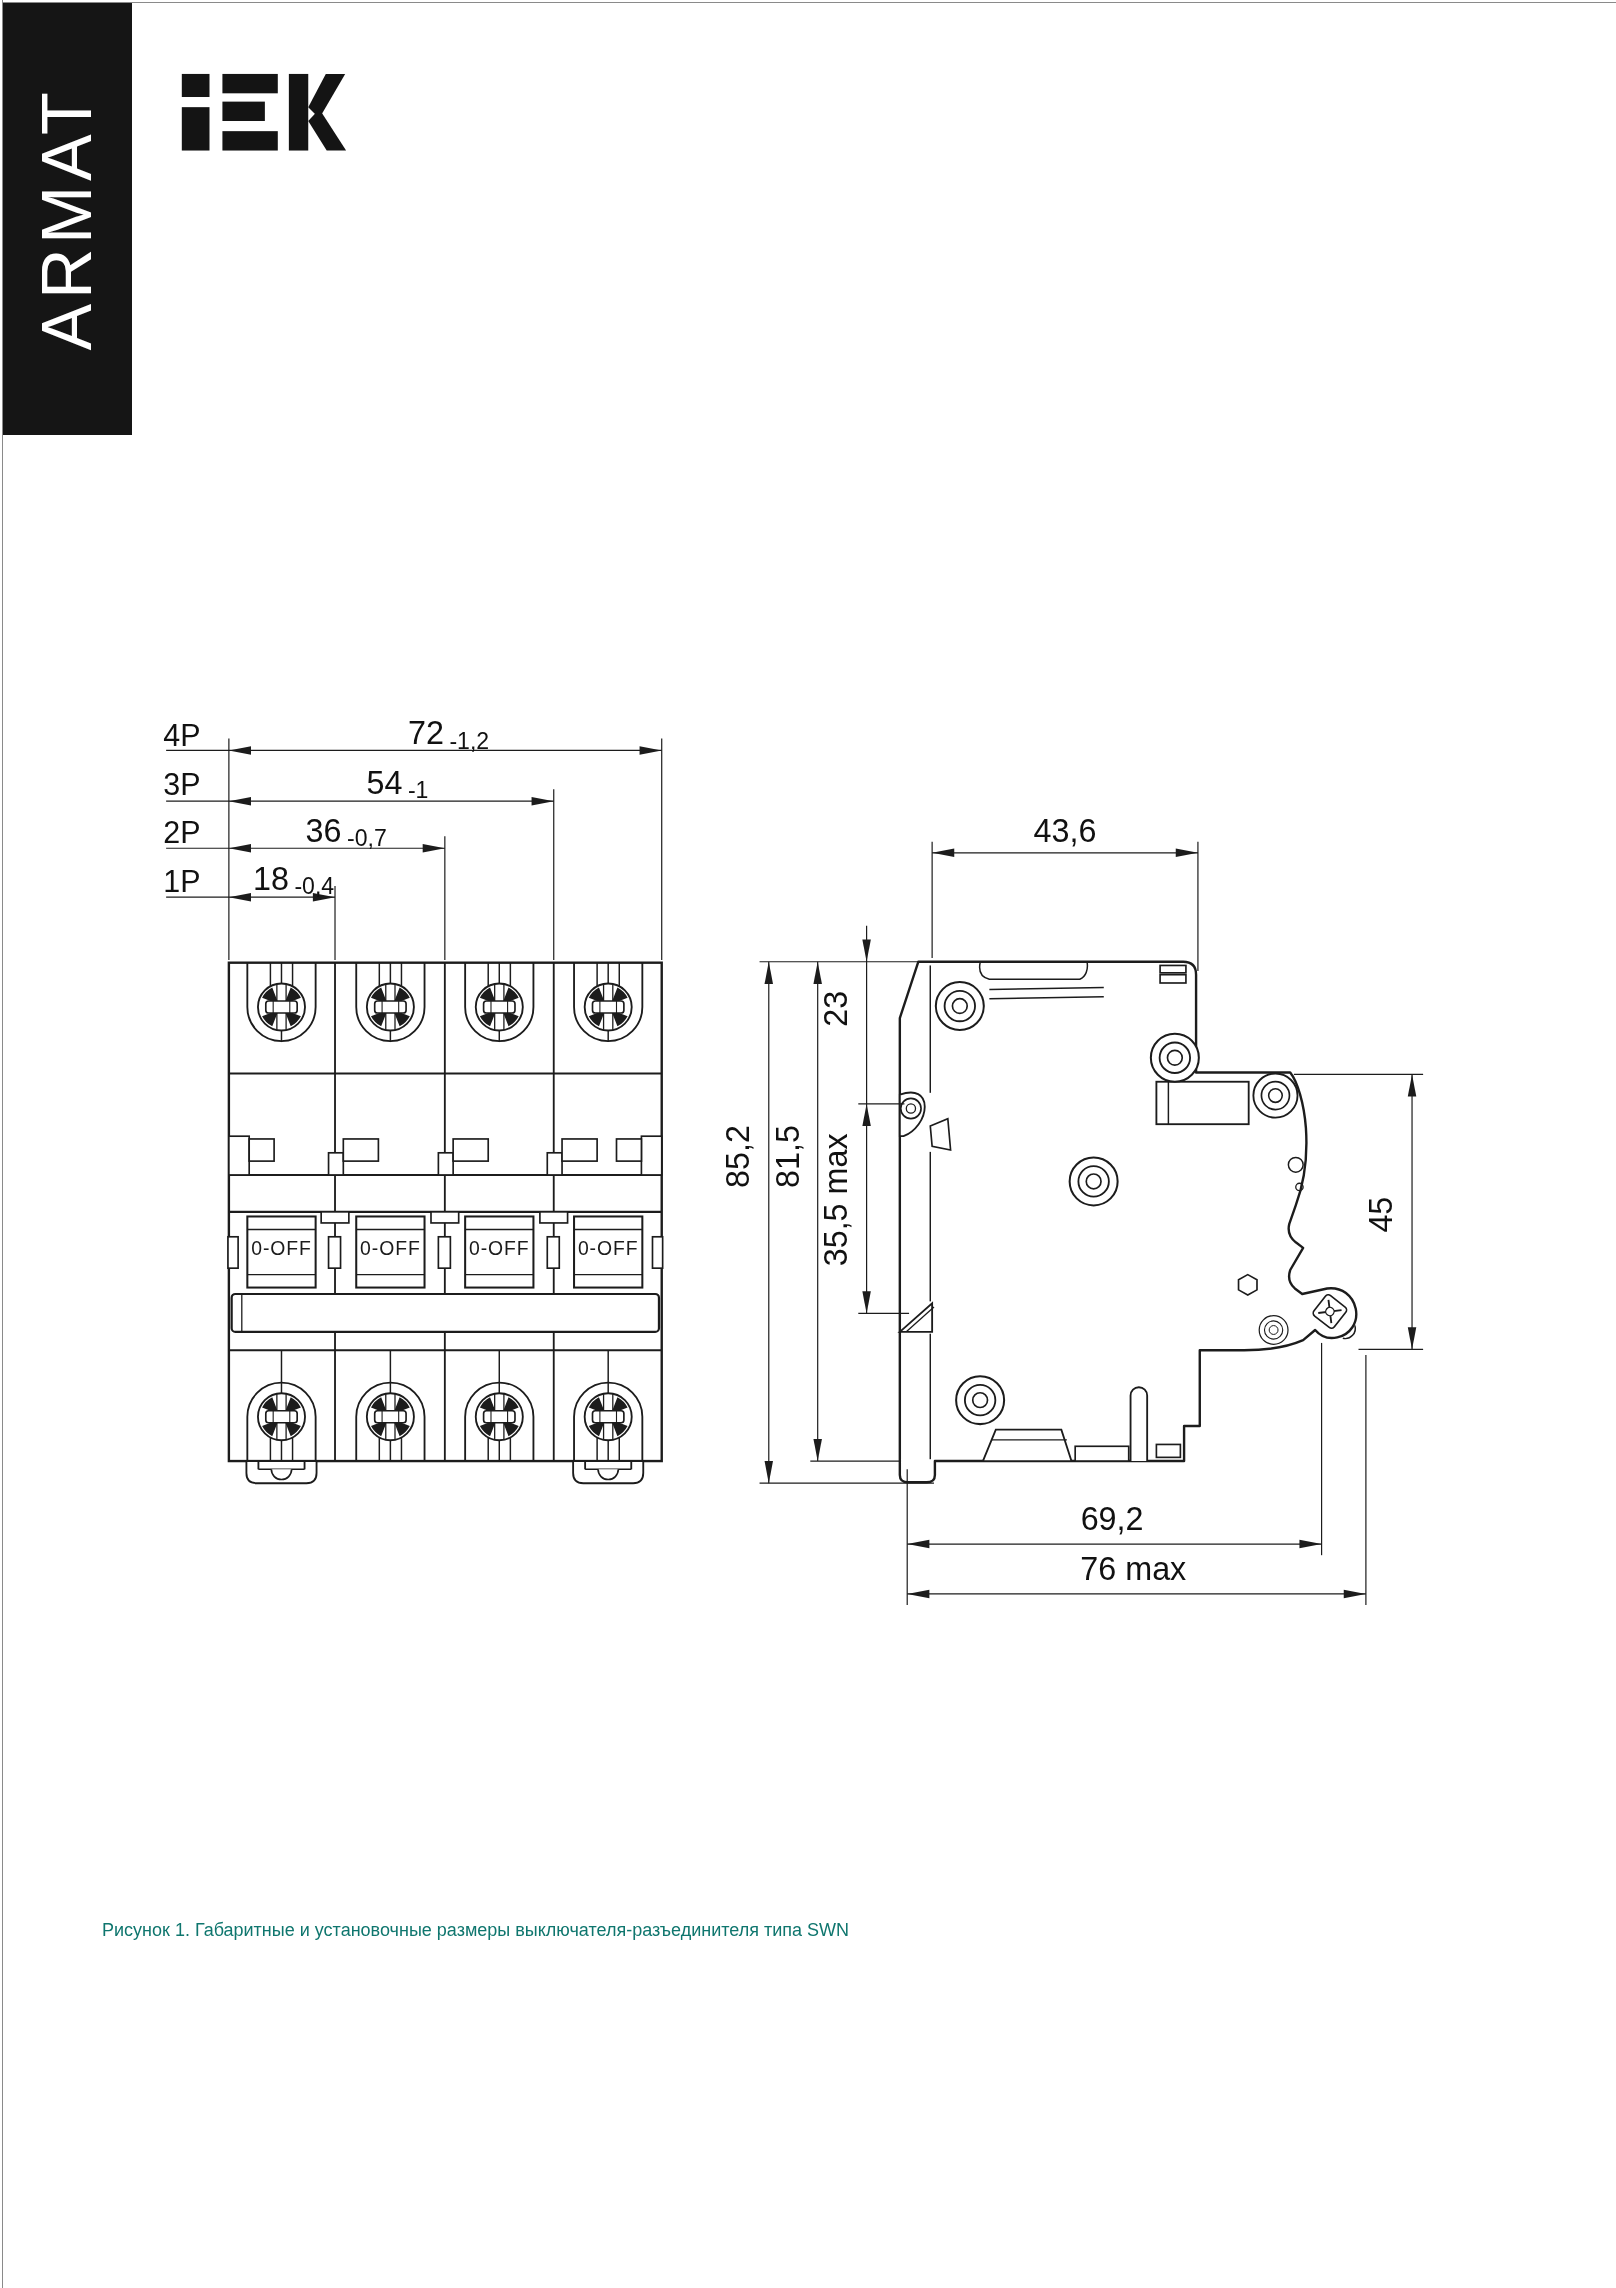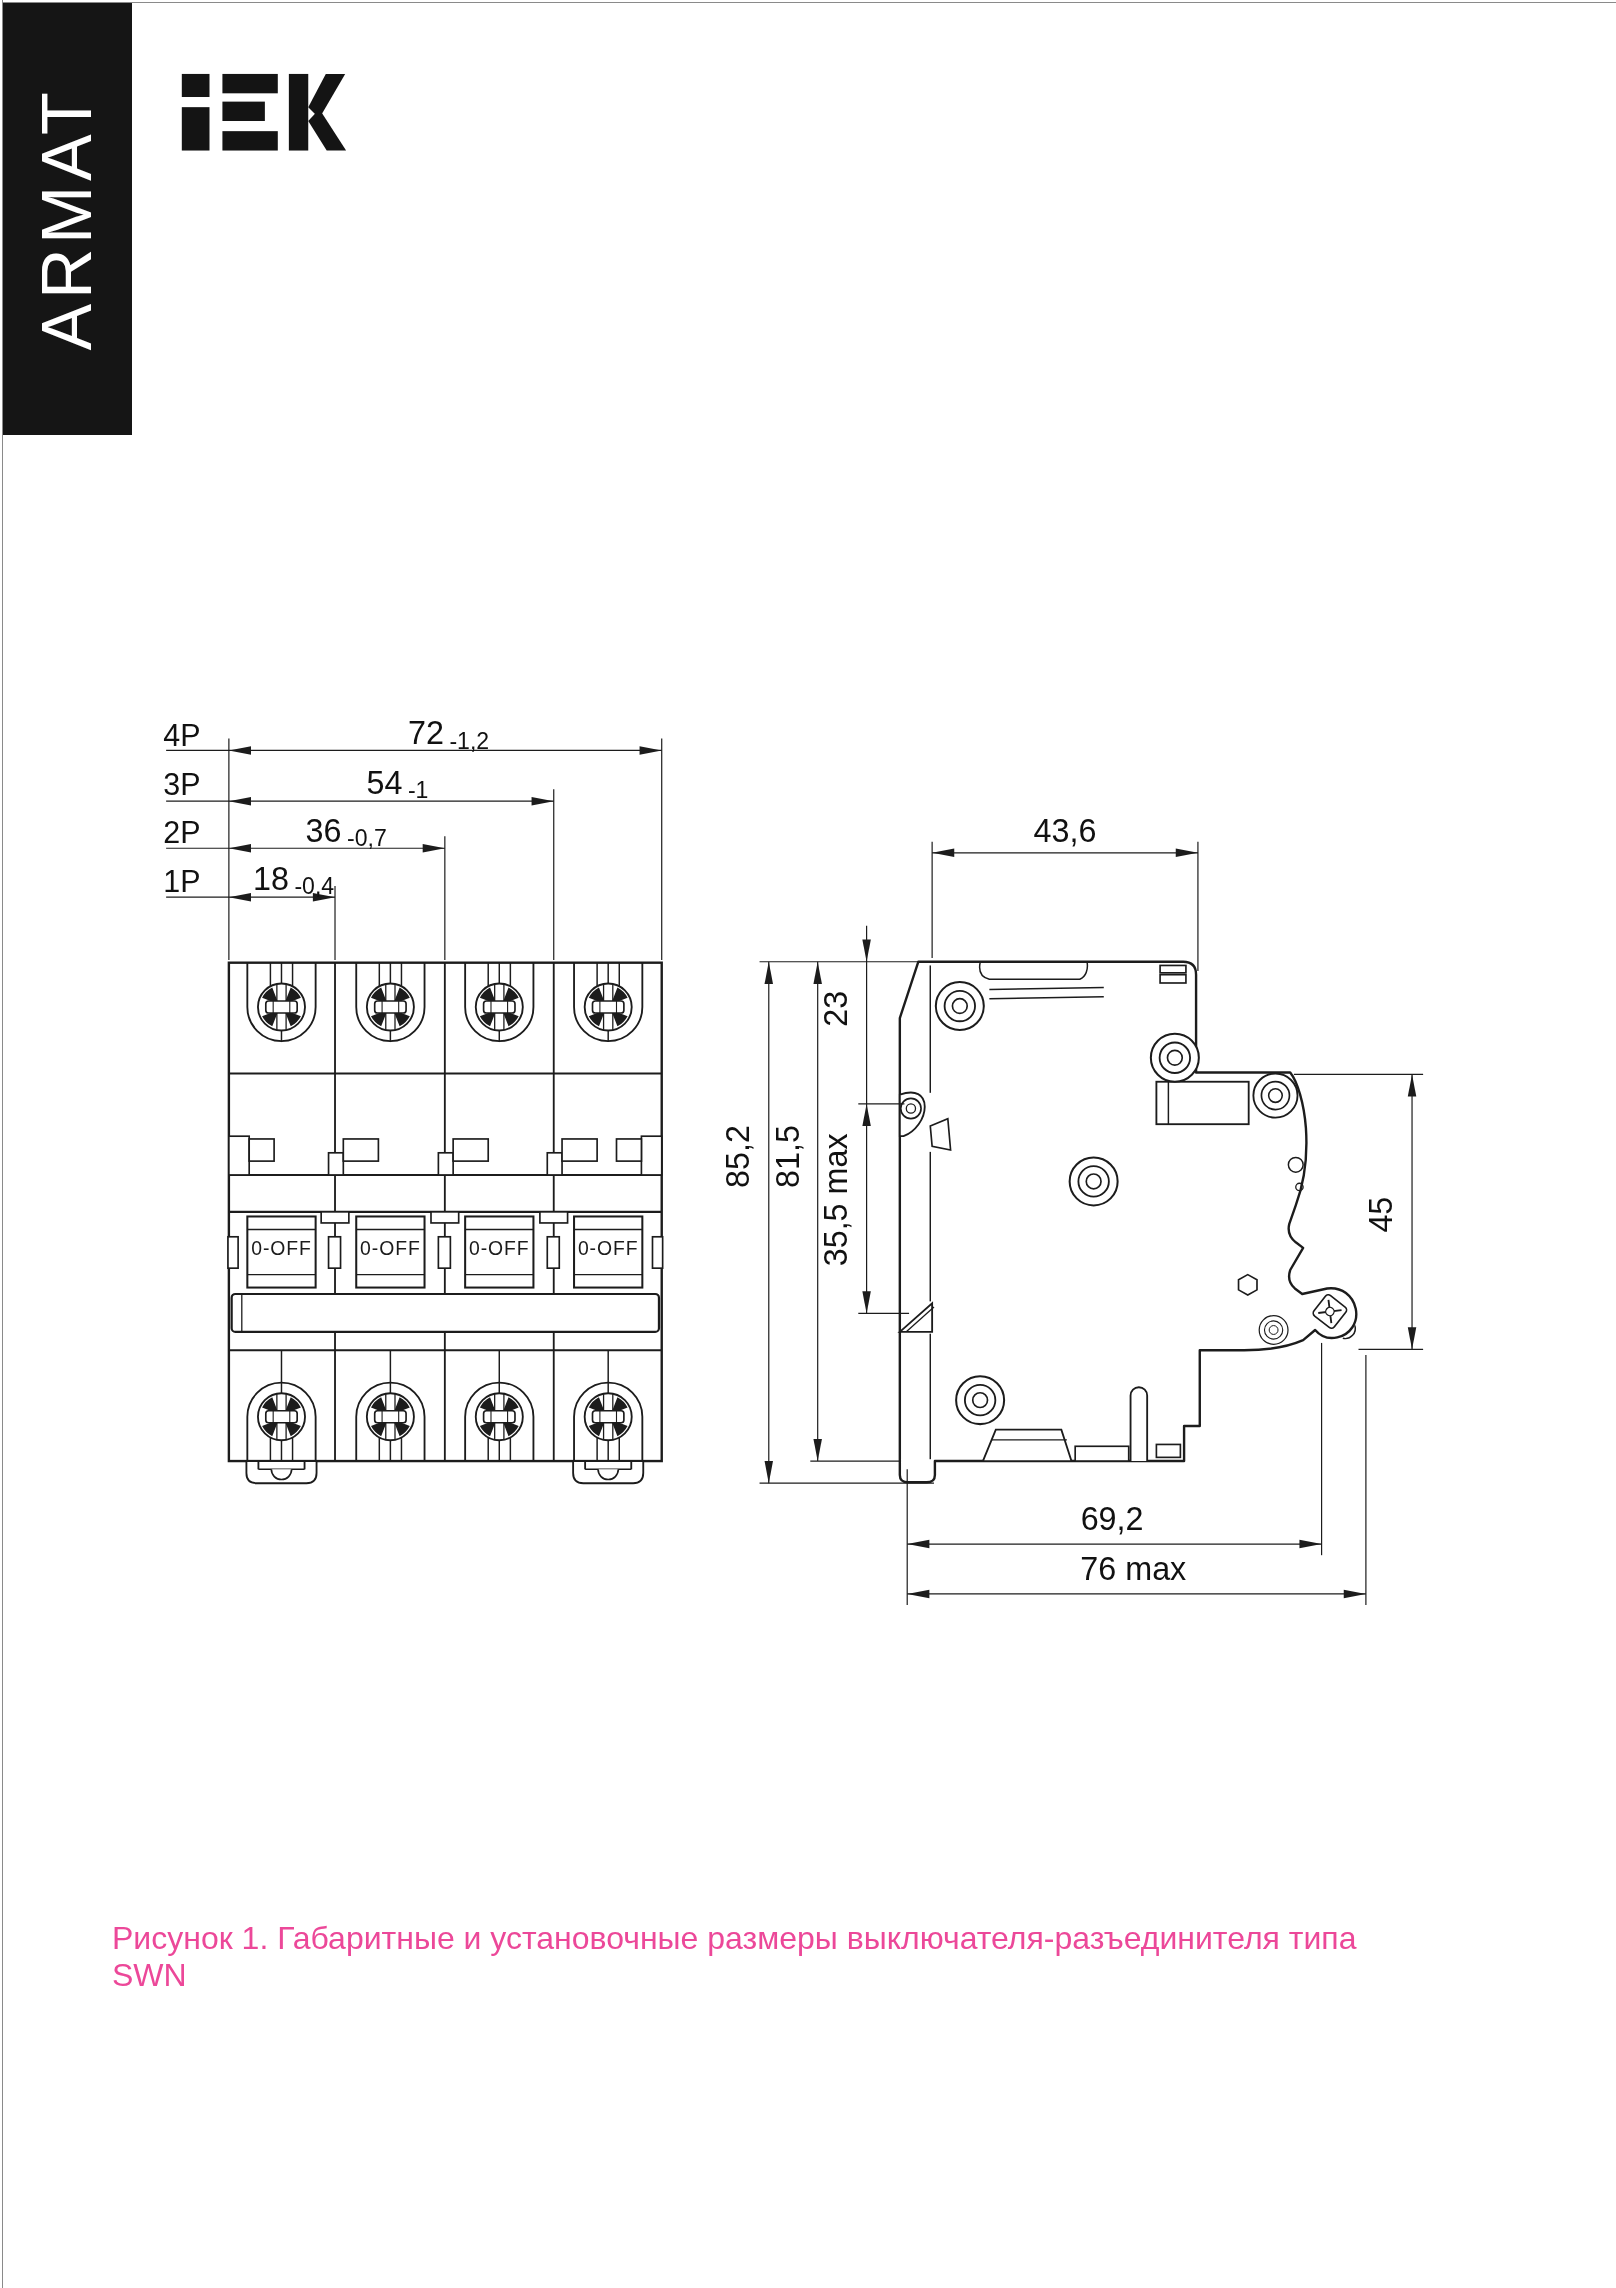"Рисунок 1. Габаритные и установочные" .caption { color: #ec4899 -> #0f766e; font-size: 32px -> 18px; margin-left: 10px -> none }
